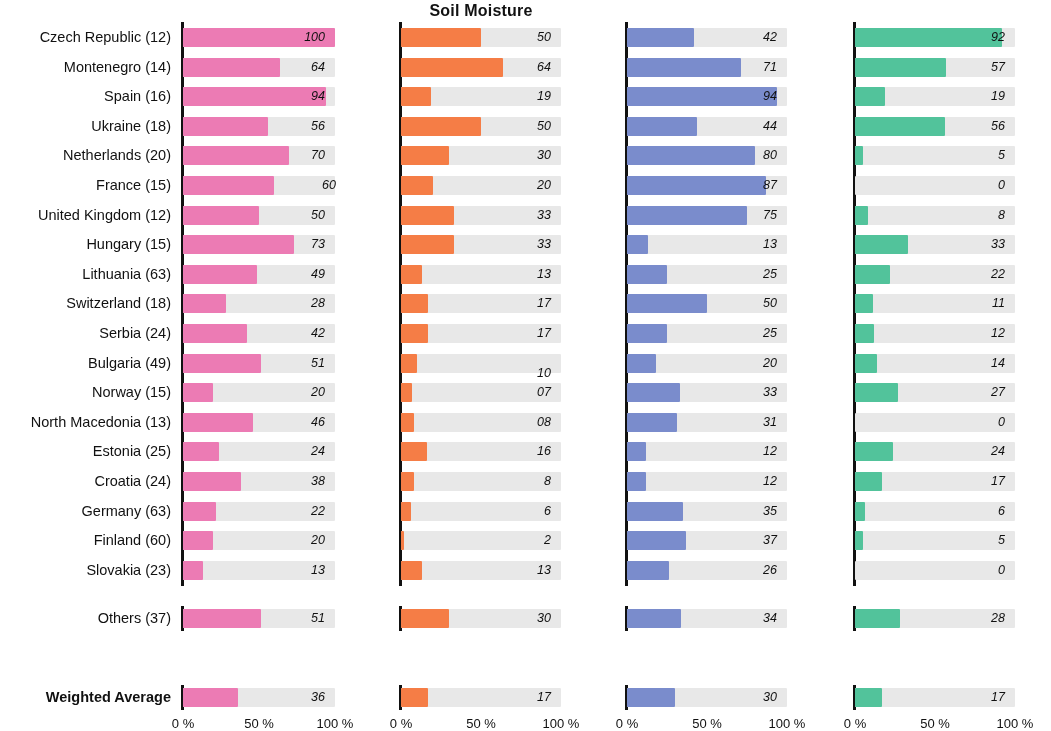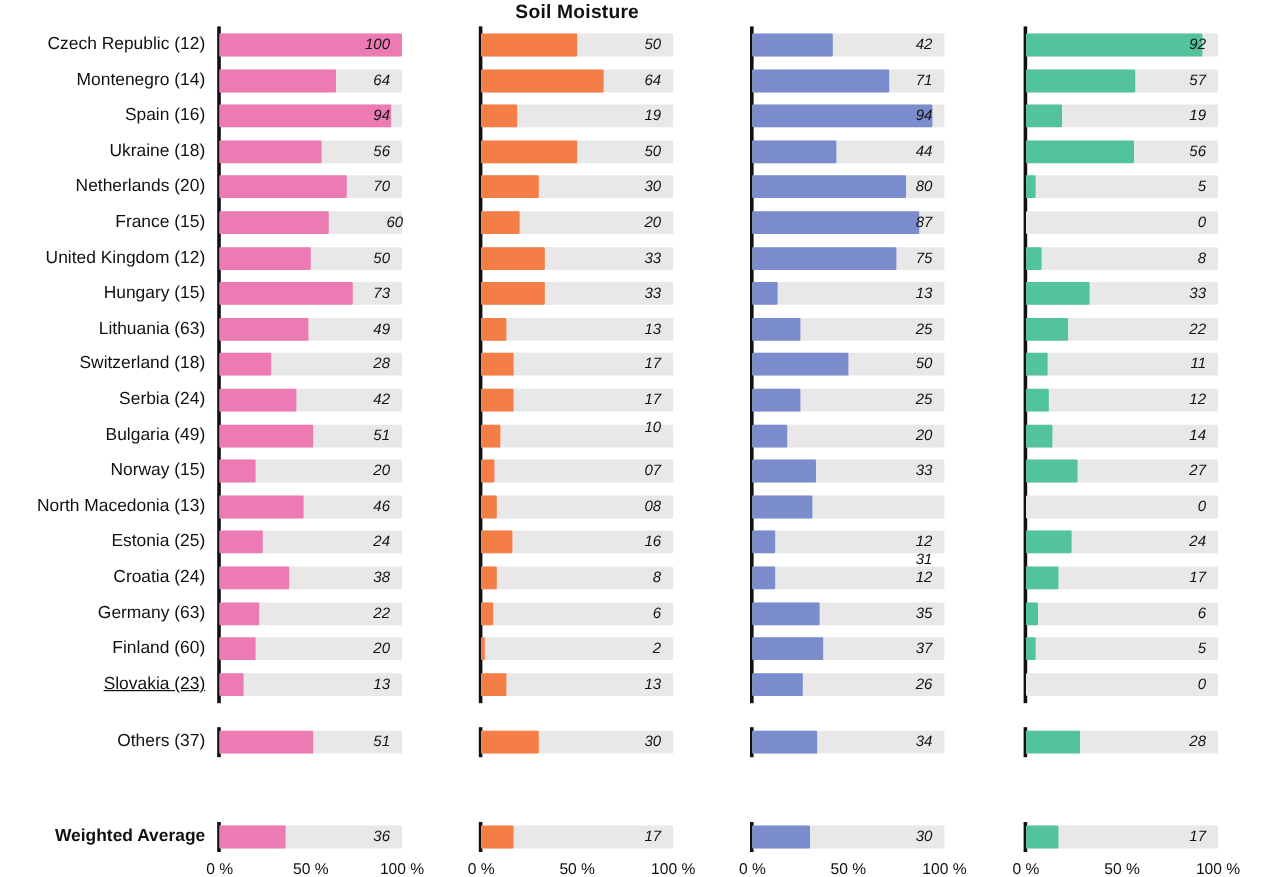"10" div.bar-value { top: 347px -> 364px }
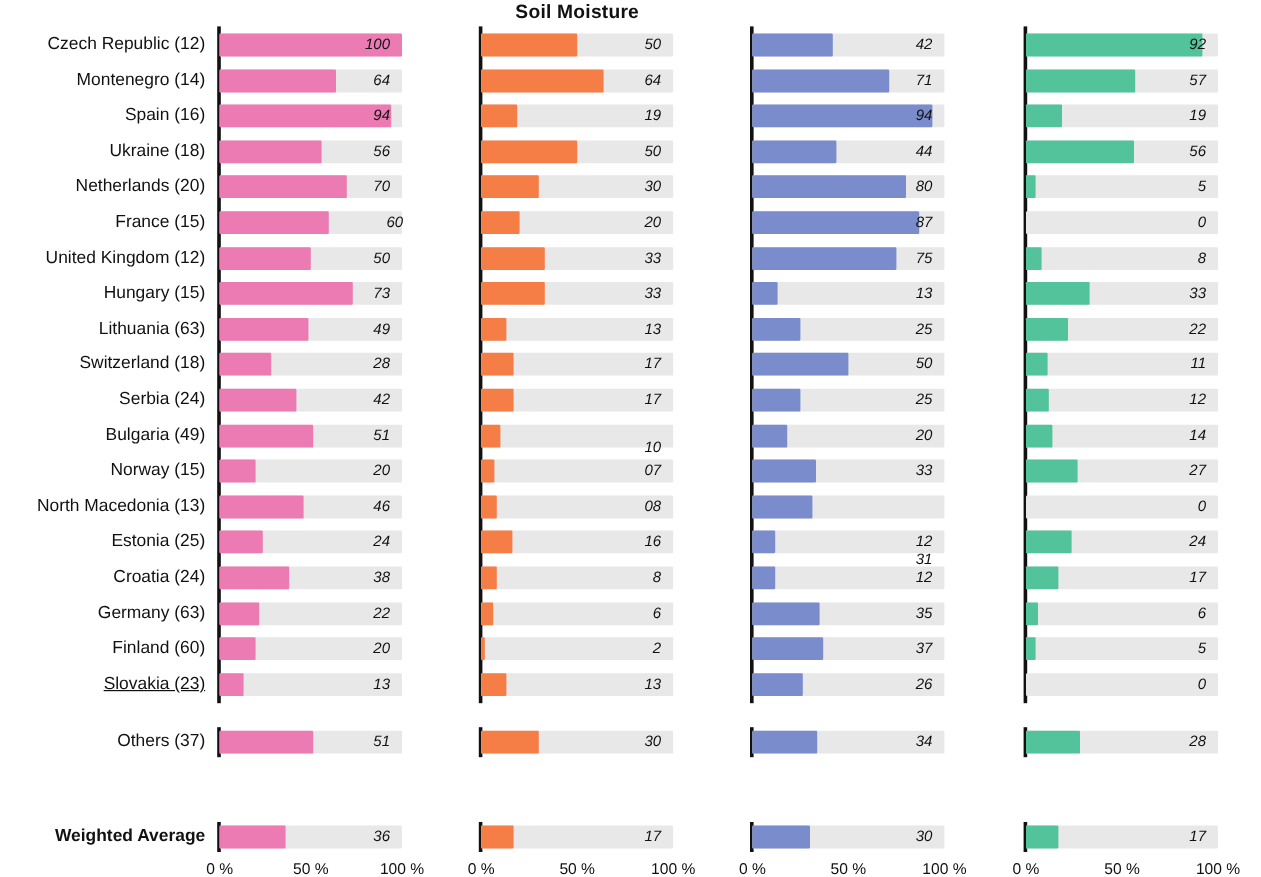"31" div.bar-value { margin-top: 44px -> none }
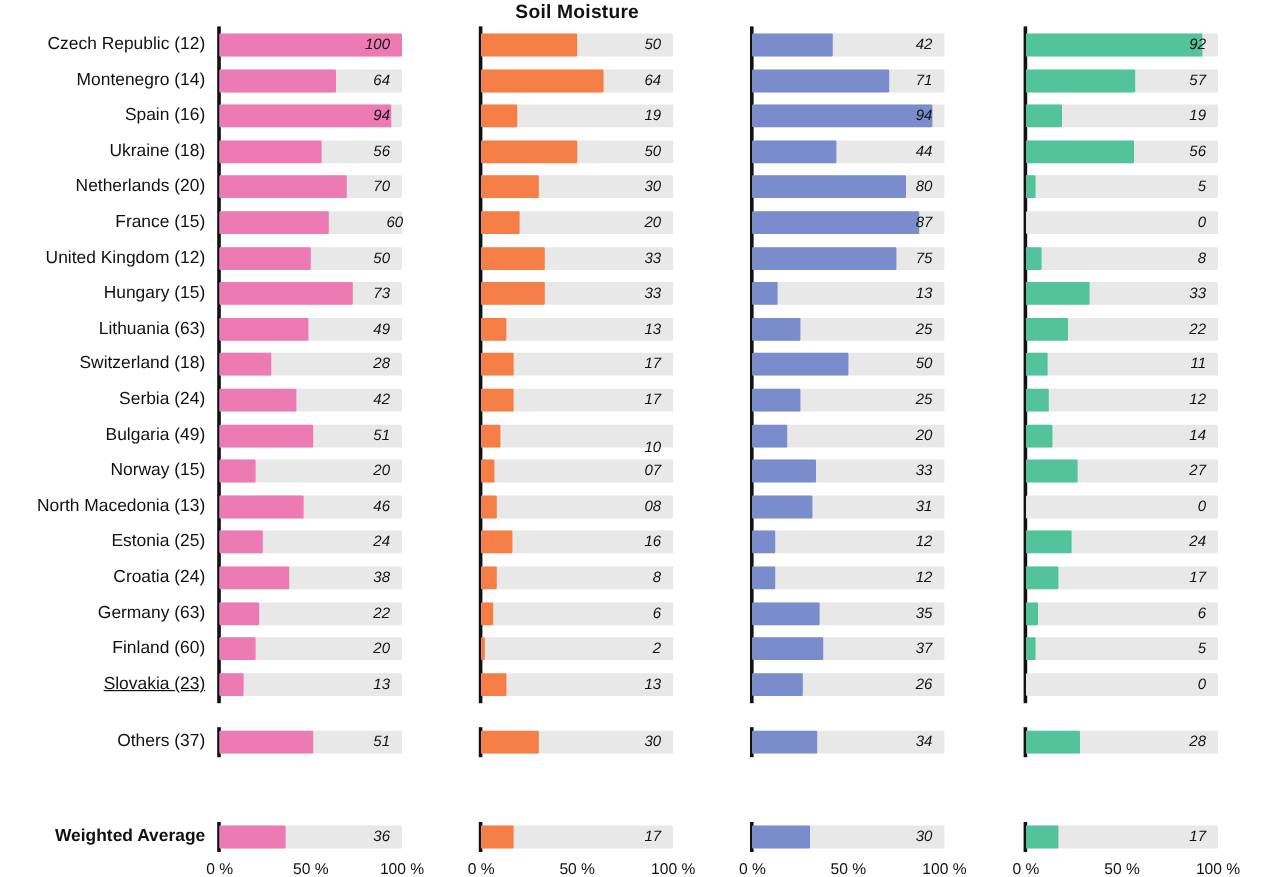"Slovakia (23)" div.row-label { text-decoration: underline -> none }
